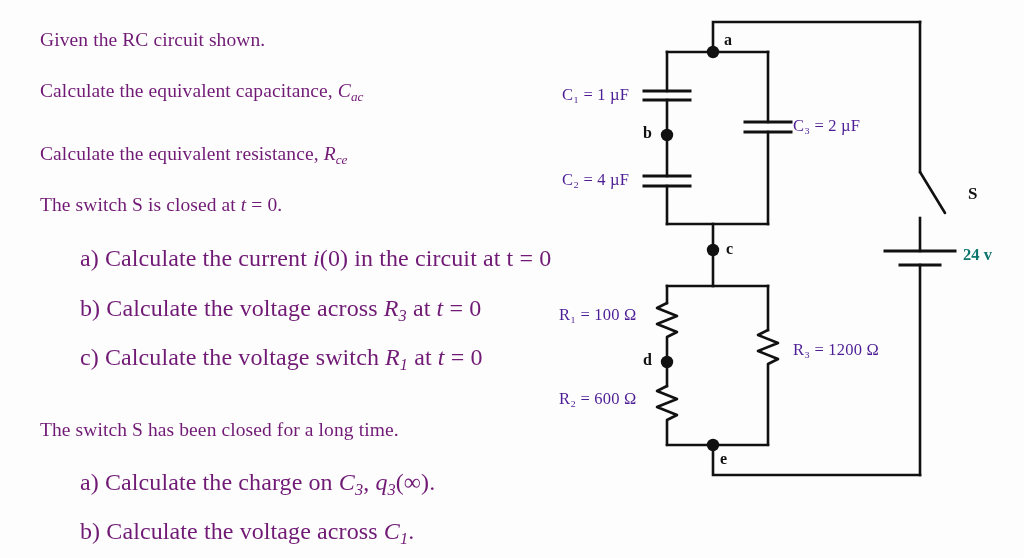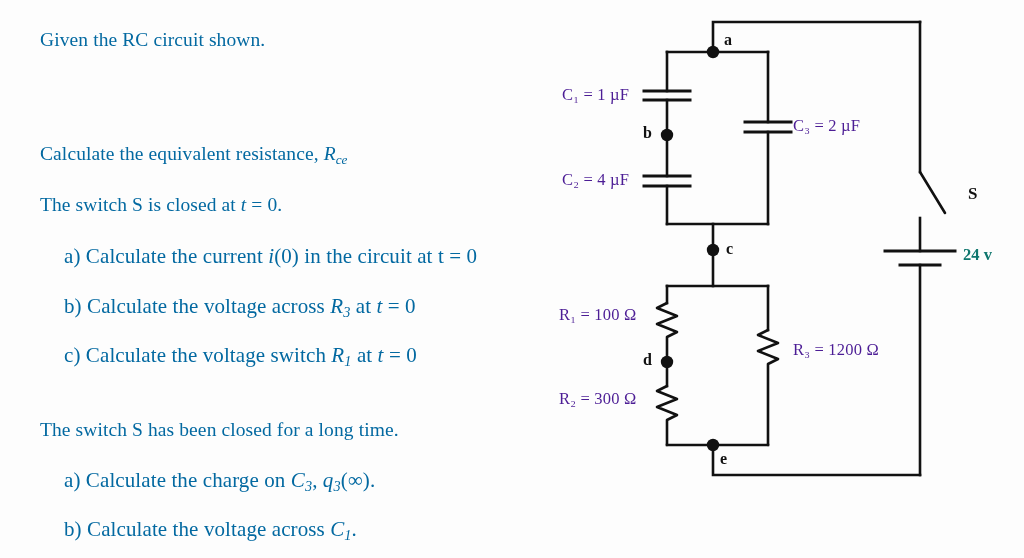"Given the RC circuit shown." .q-line { color: #0369a1 -> #701a75 }
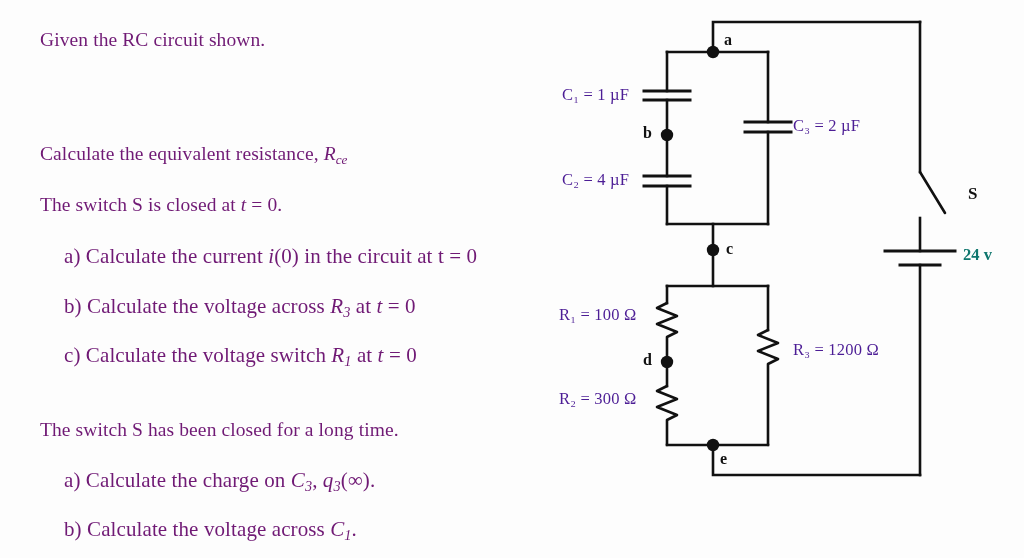"Calculate the equivalent capacitance," div.q-line { html: none -> <div> <span>Calculate the equivalent capacitance, </span><span>C</span><sub>ac</sub> </div> }
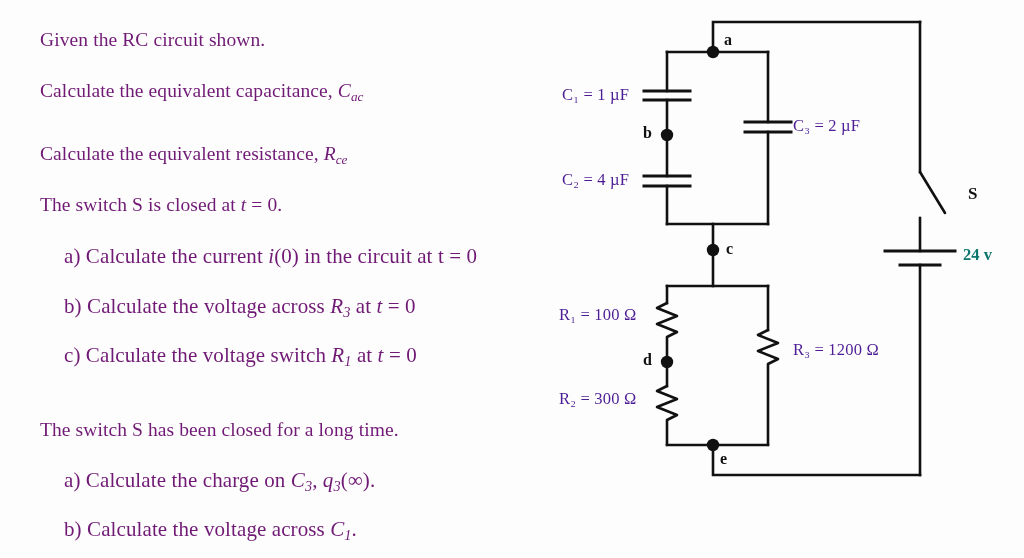"a) Calculate the current i(0)" .q-line.indent { font-size: 21px -> 24px; margin-left: none -> 16px }
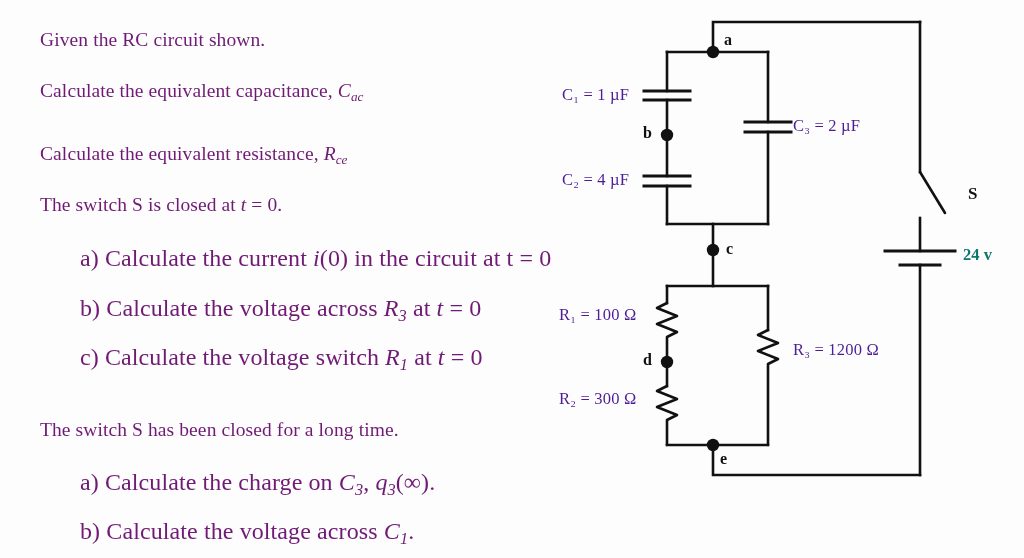"R₂ = 300 Ω" div.clab { text: 300 -> 600 }
